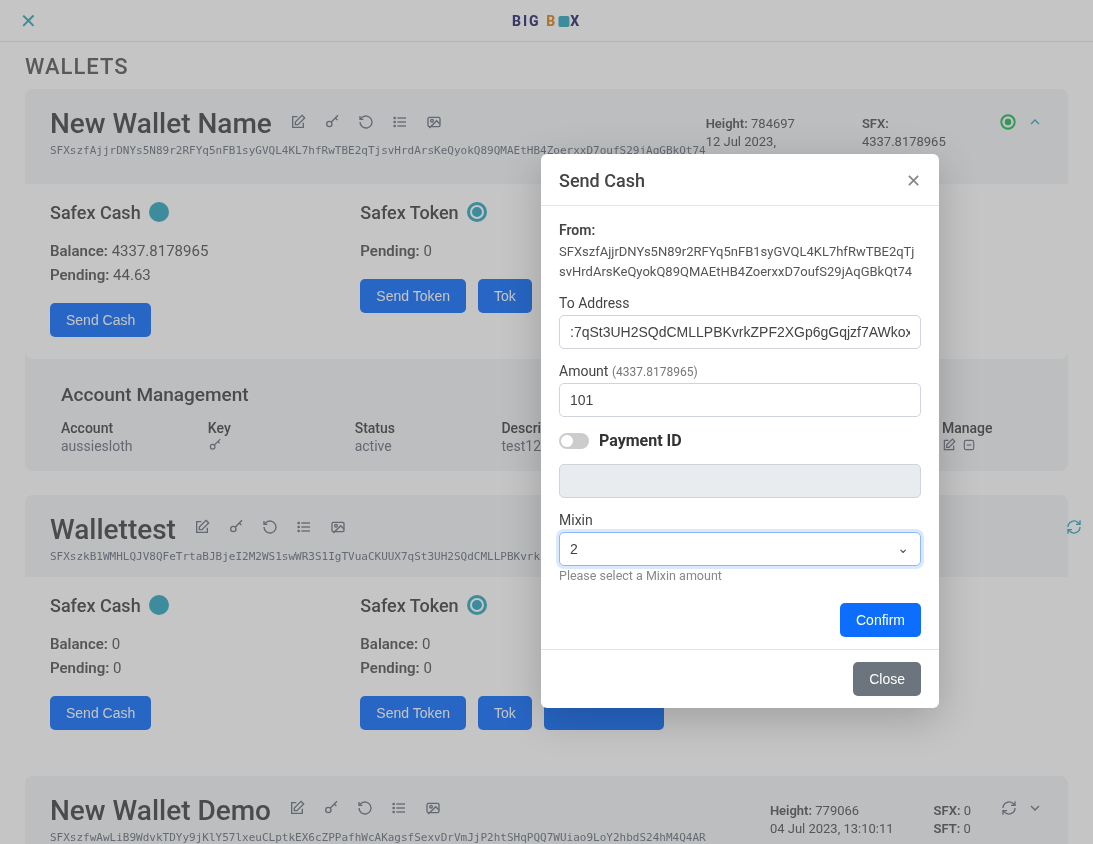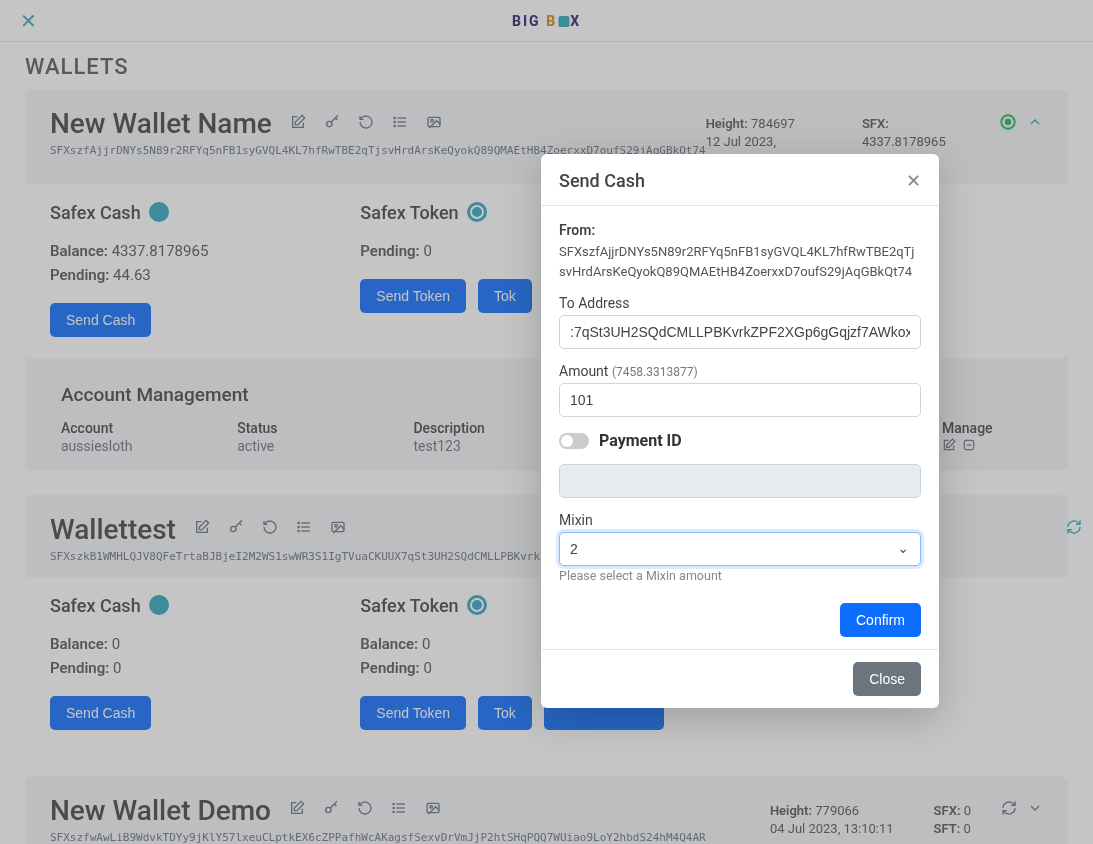"(7458.3313877)" span.amount-note { text: 7458.3313877 -> 4337.8178965 }
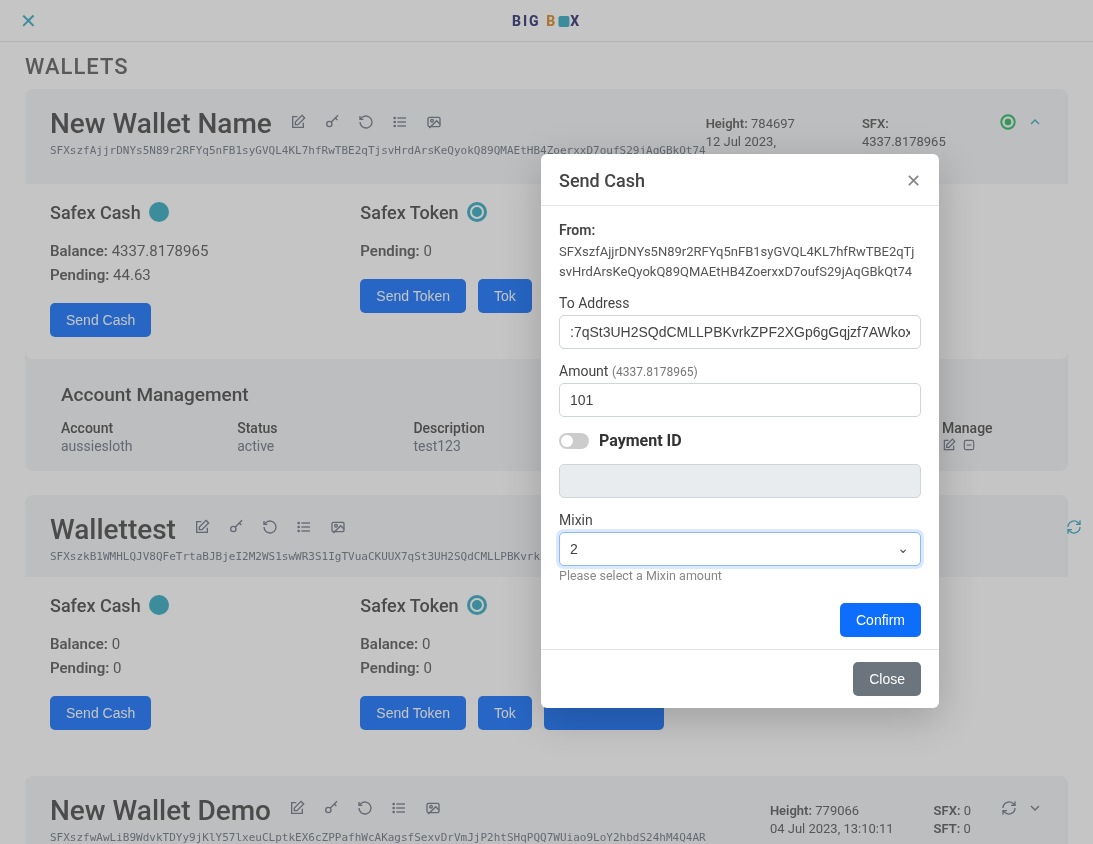"Key" div { html: none -> <div> <div>Key</div> <div><span><svg> <circle></circle> <path></path> </svg></span></div> </div> }
